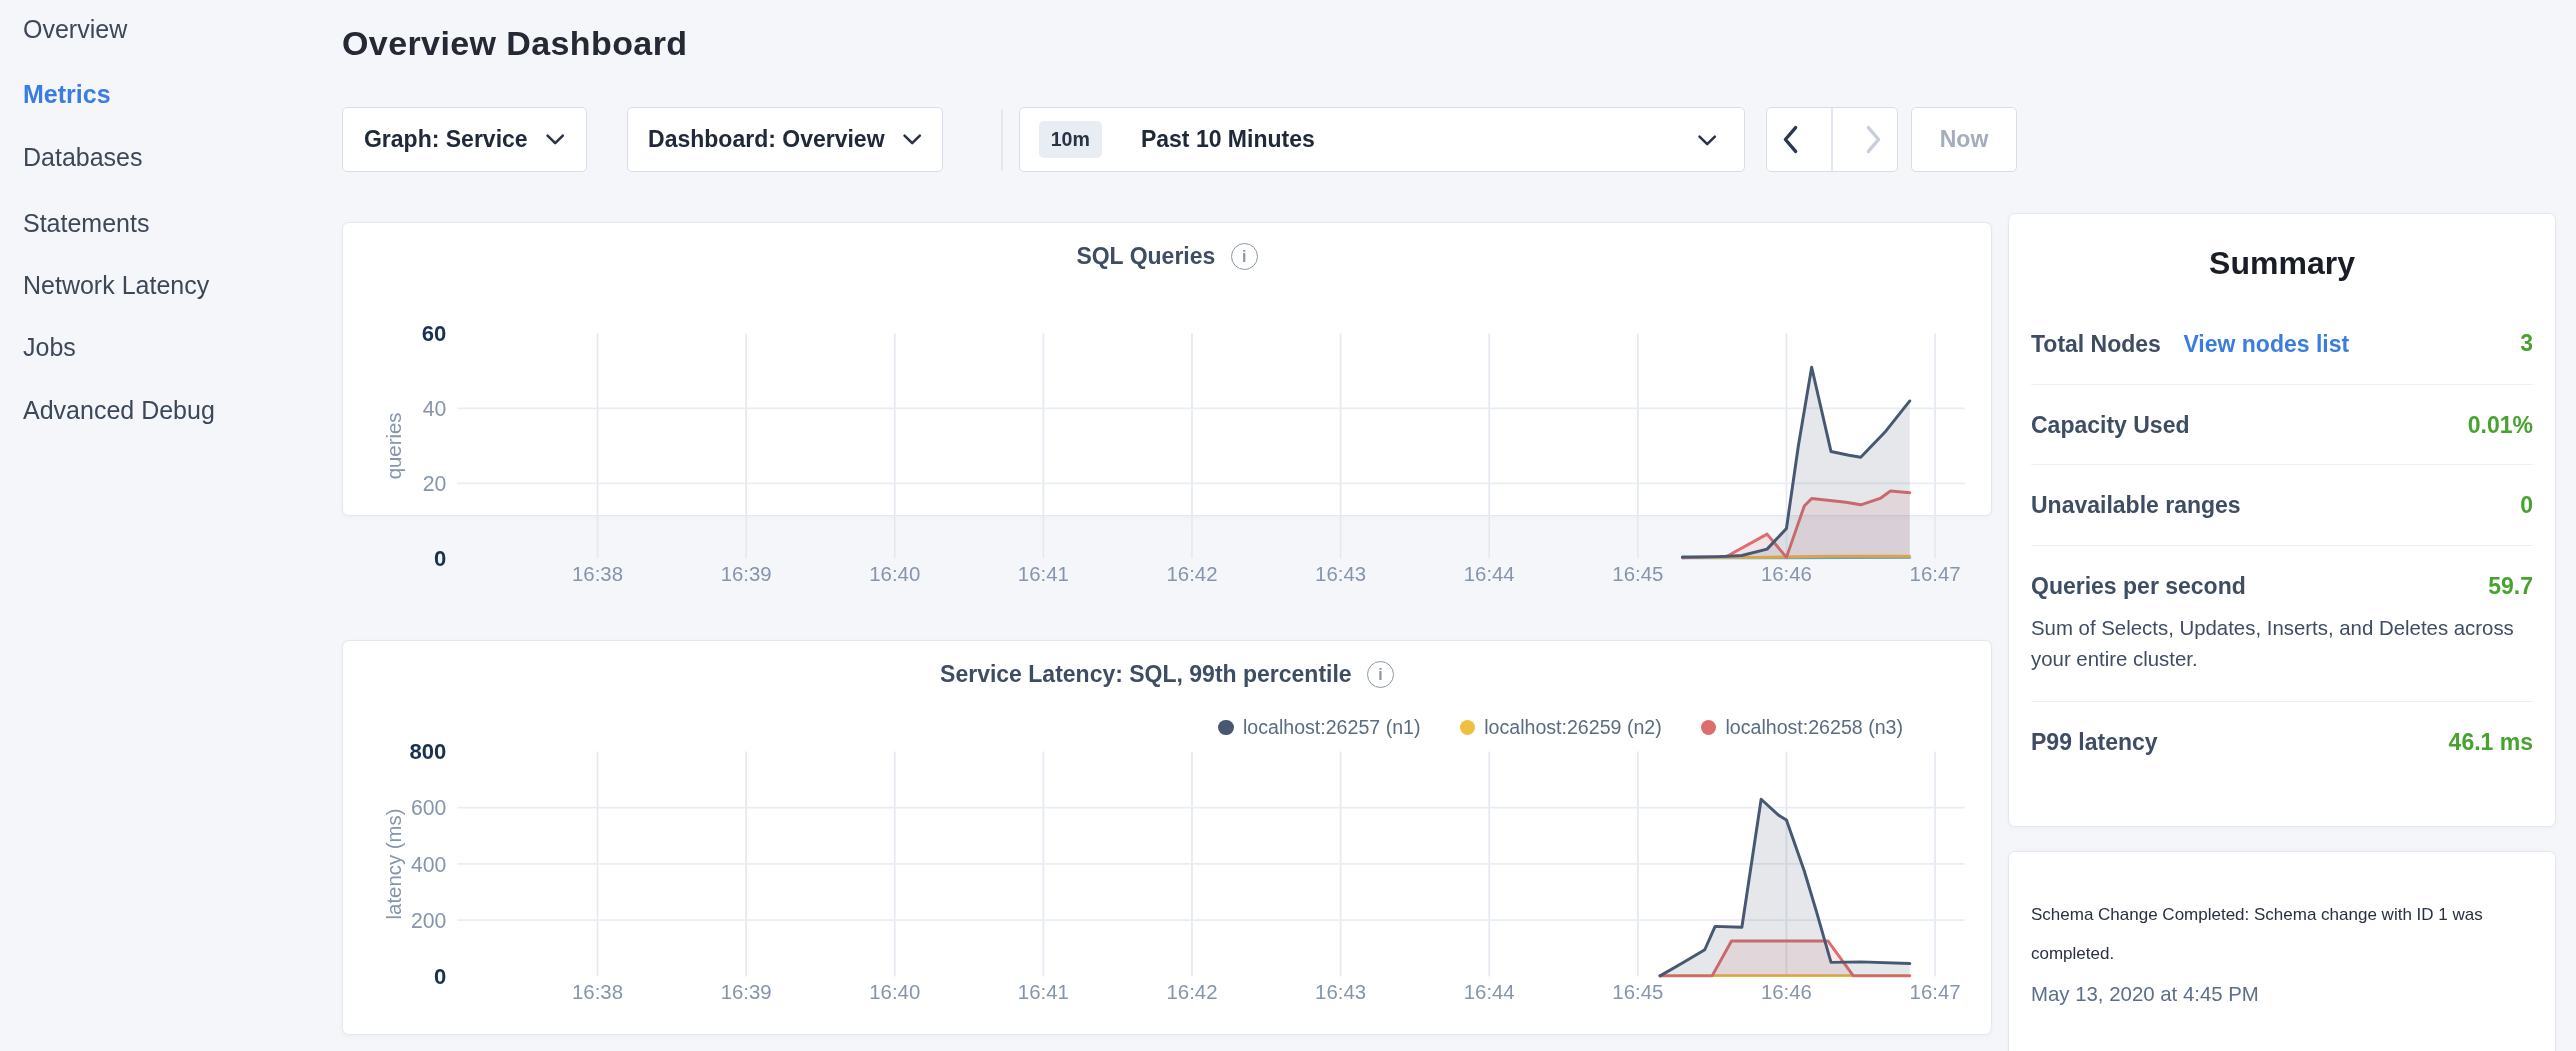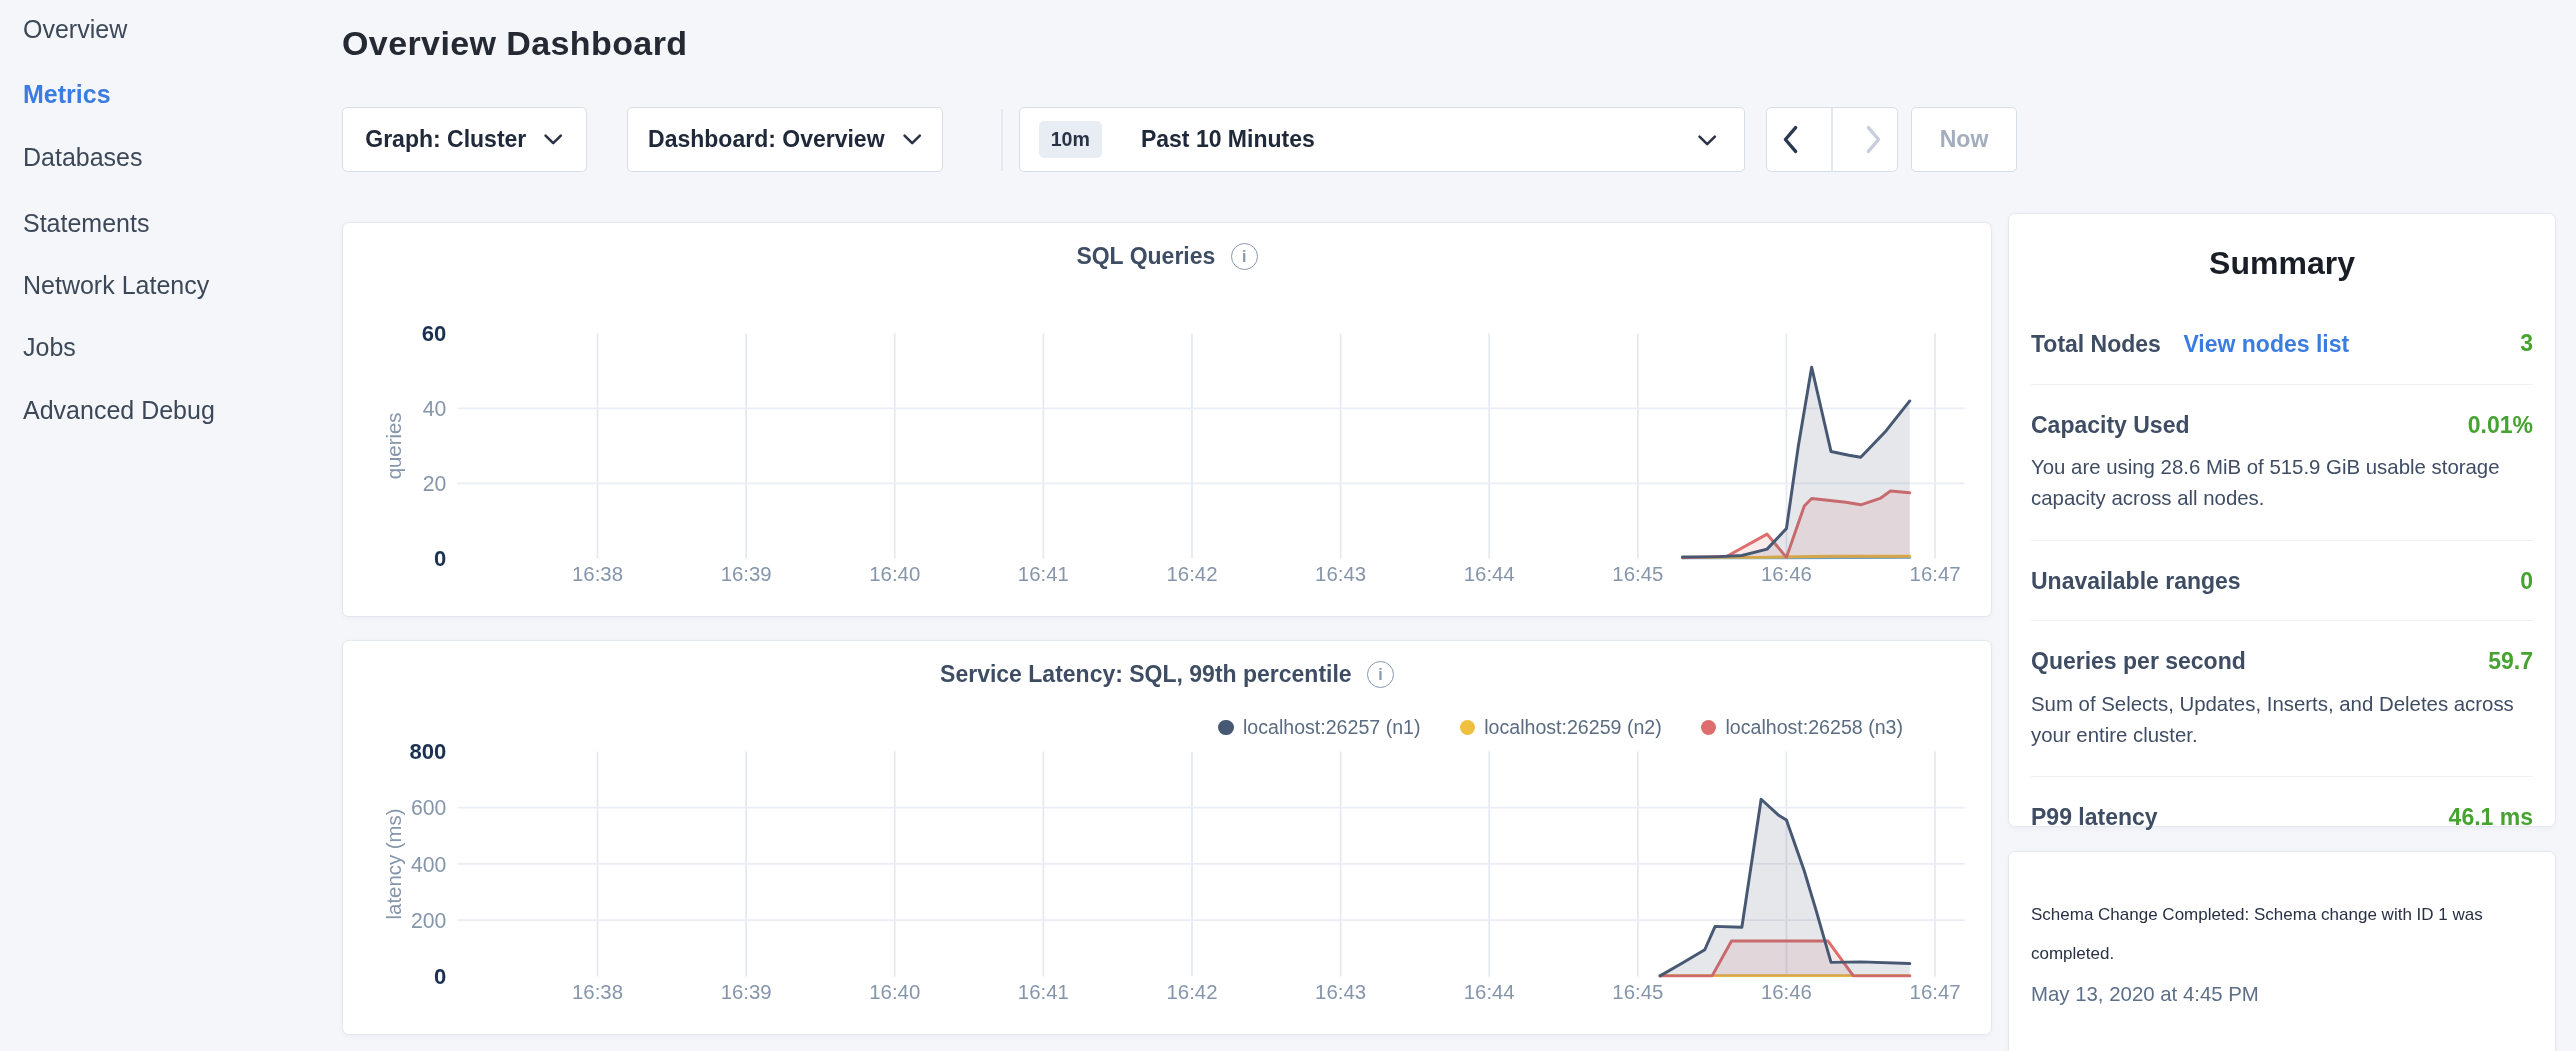"Graph: Cluster" span { text: Cluster -> Service }
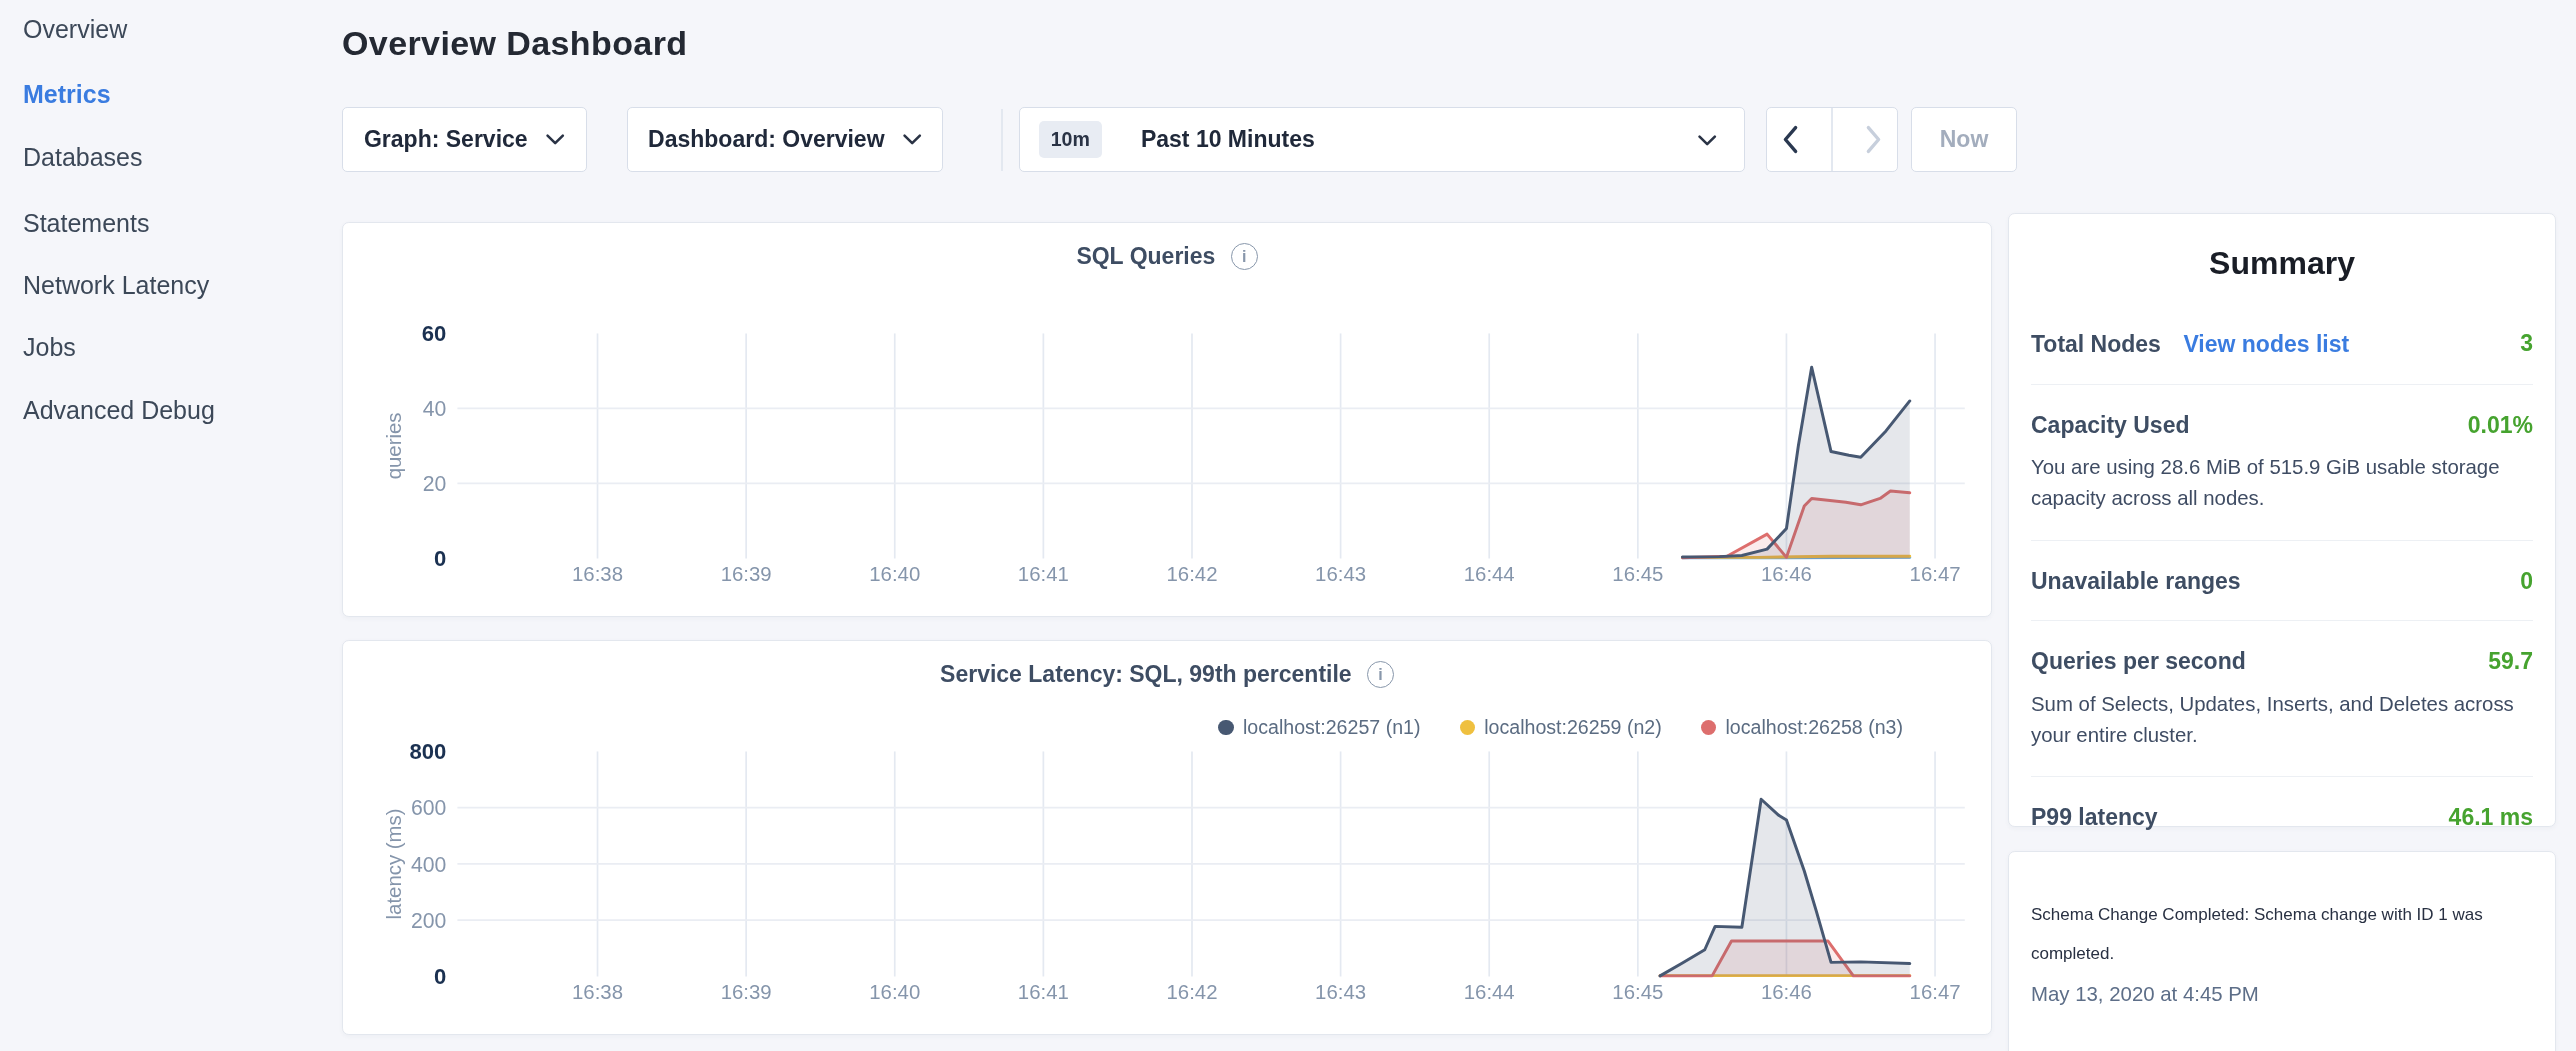"SQL Queries" #sql-card { height: 395px -> 294px }
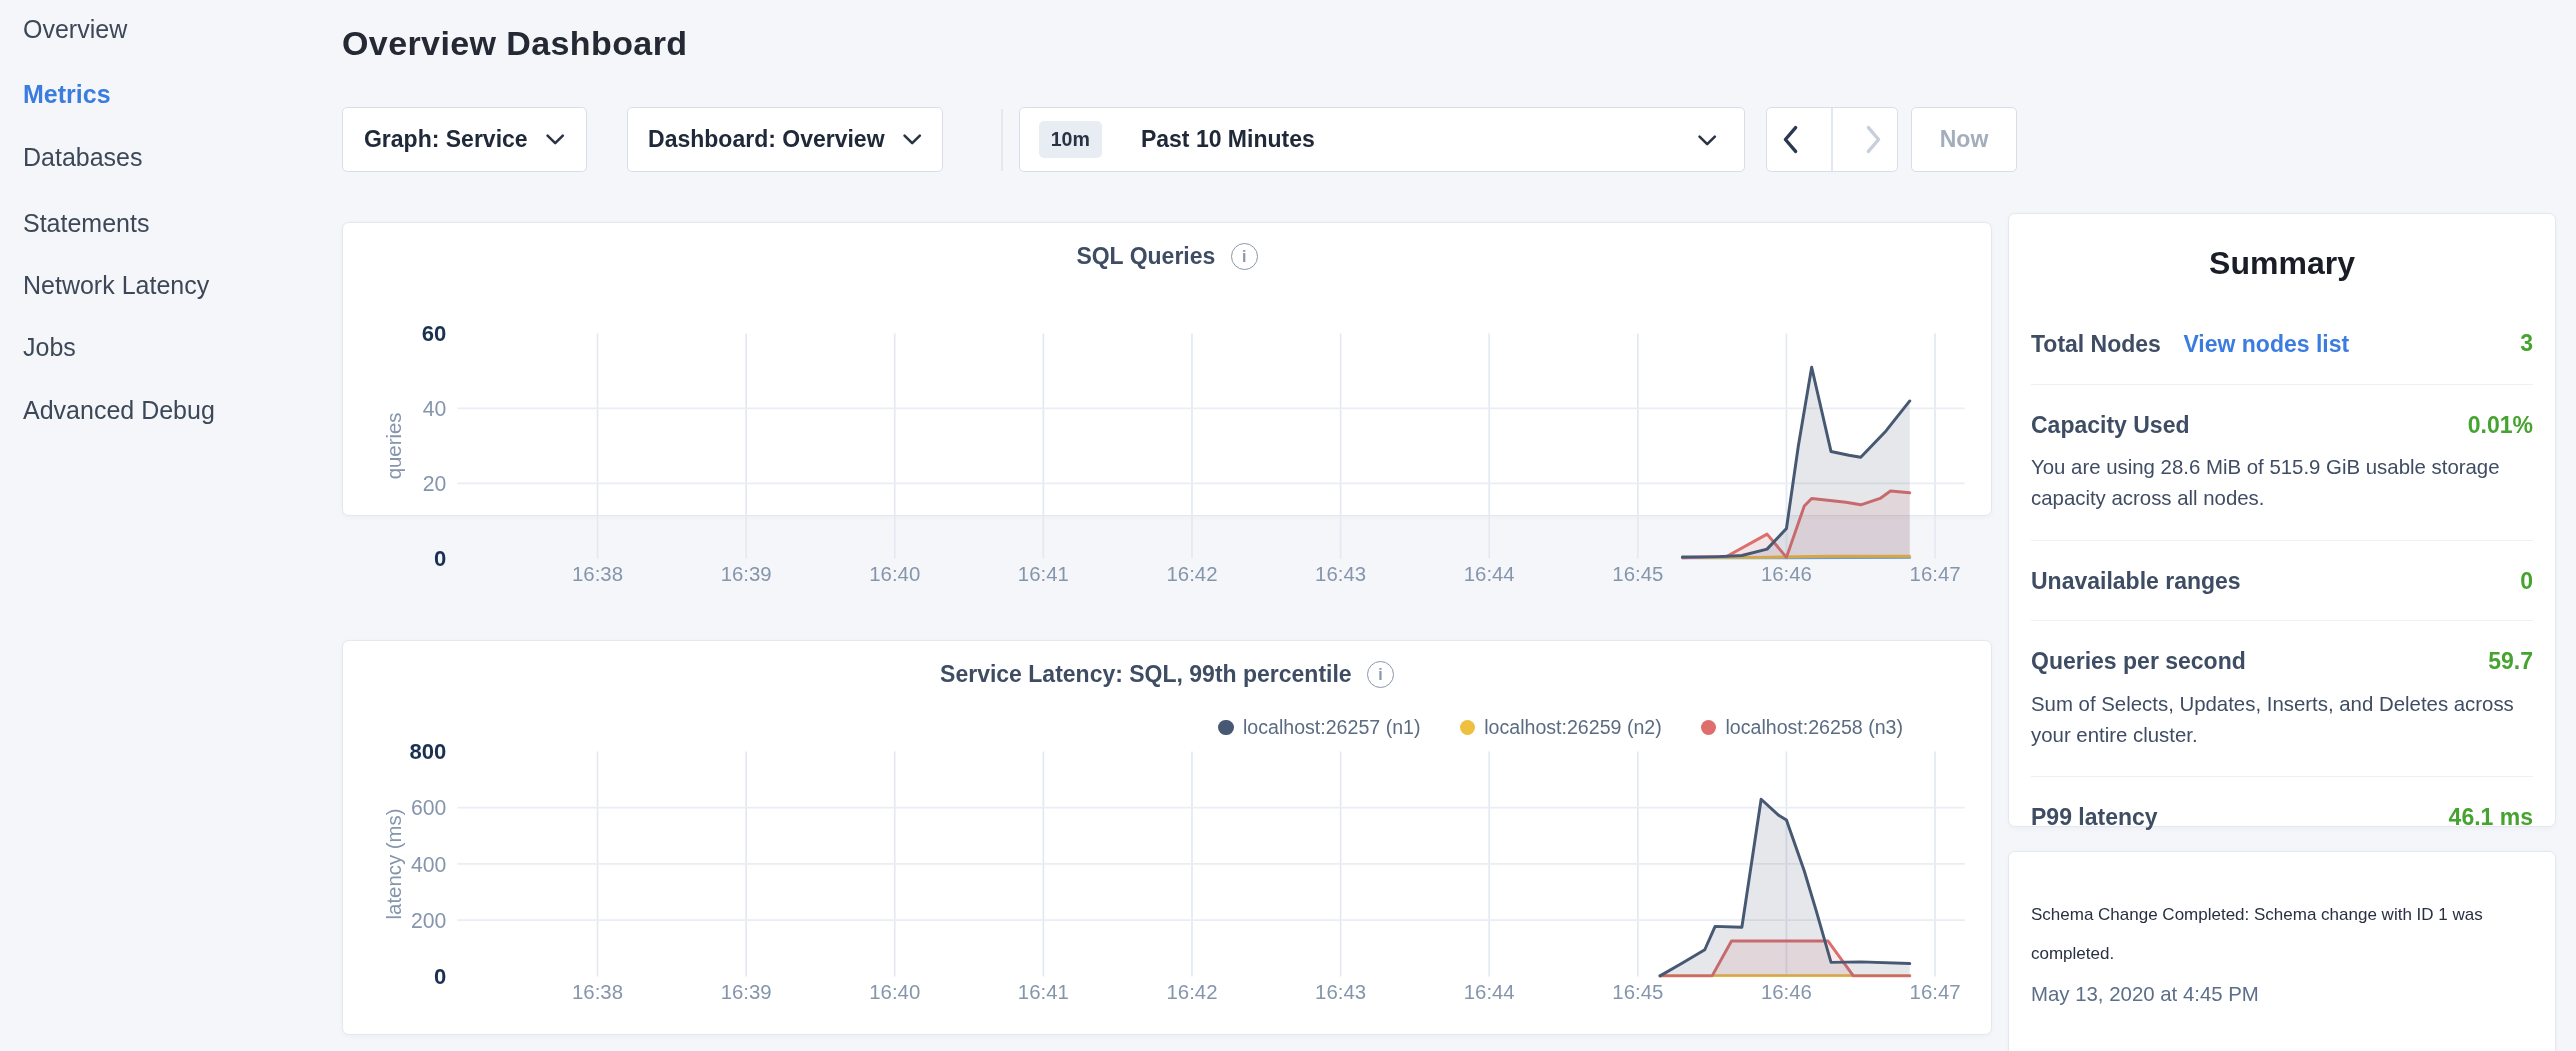"You are using 28.6 MiB" div.sum-desc { html: <div>You are using 28.6 MiB of 515.9 GiB usable storage capacity across all nodes.</div> -> none }
